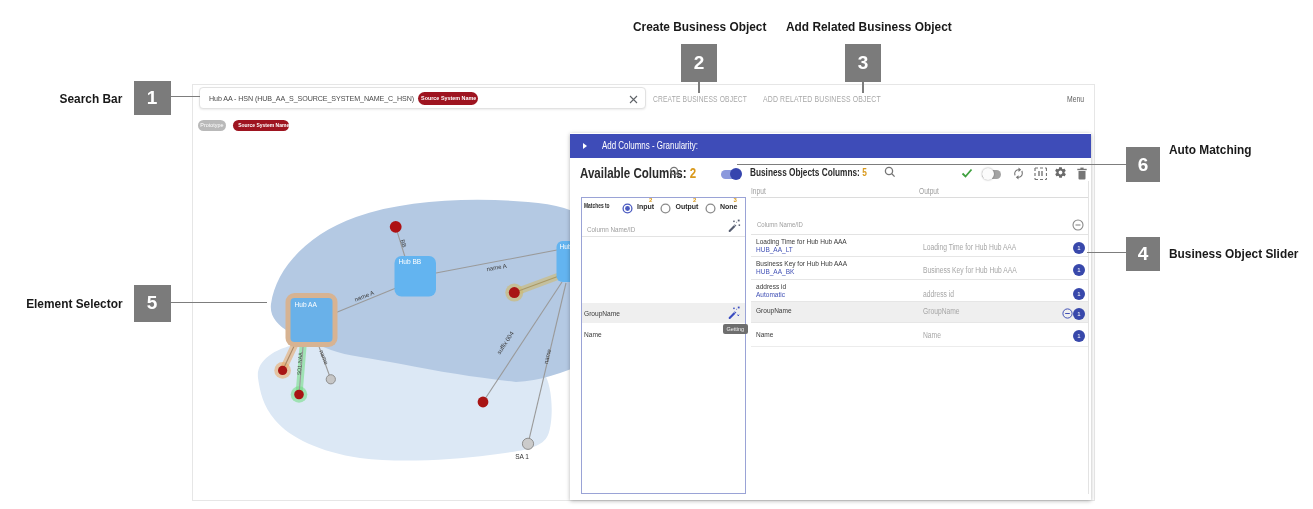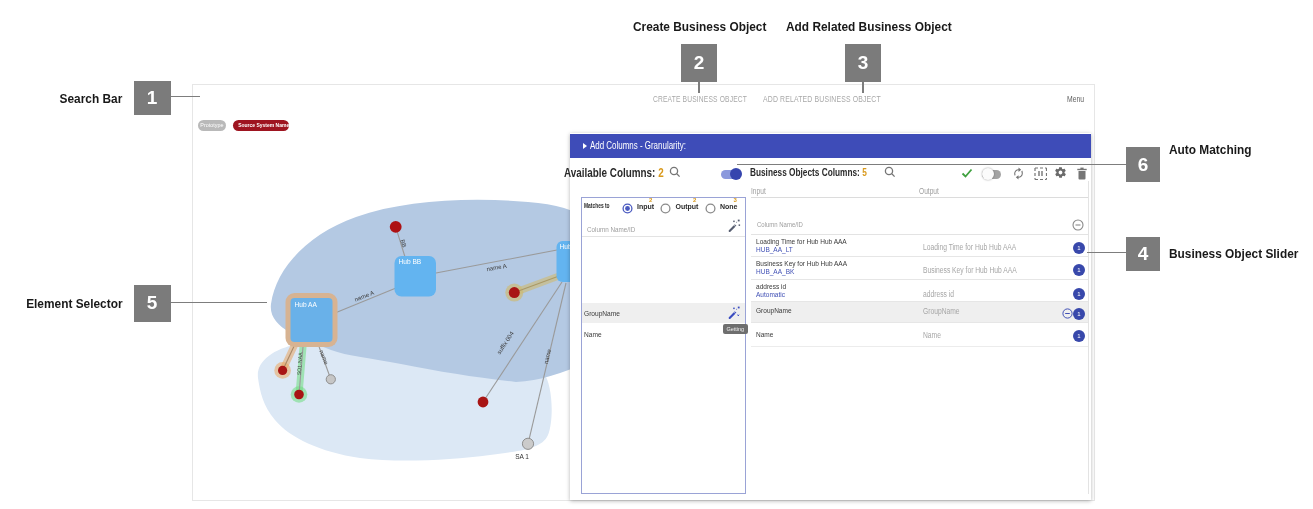"Hub AA - HSN" div.abs { html: none -> <div> <div><span>Hub AA - HSN (HUB_AA_S_SOURCE_SYSTEM_NAME_C_HSN)</span></div> <div><span>Source System Name</span></div> <svg> <path></path> </svg> </div> }
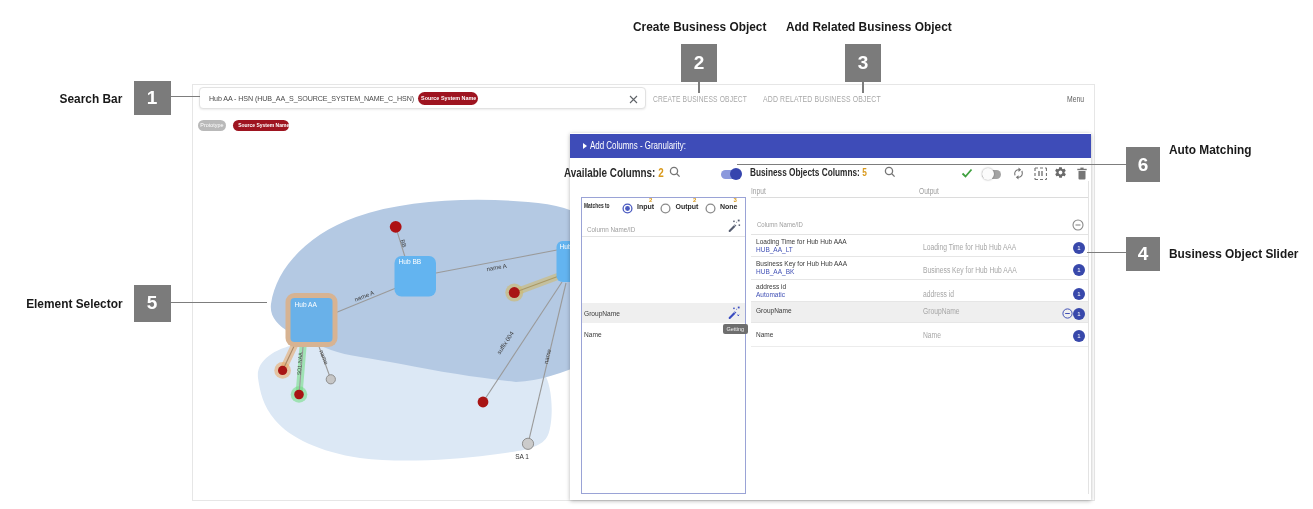"Add Columns - Granularity:" div.abs { left: 20px -> 32px }
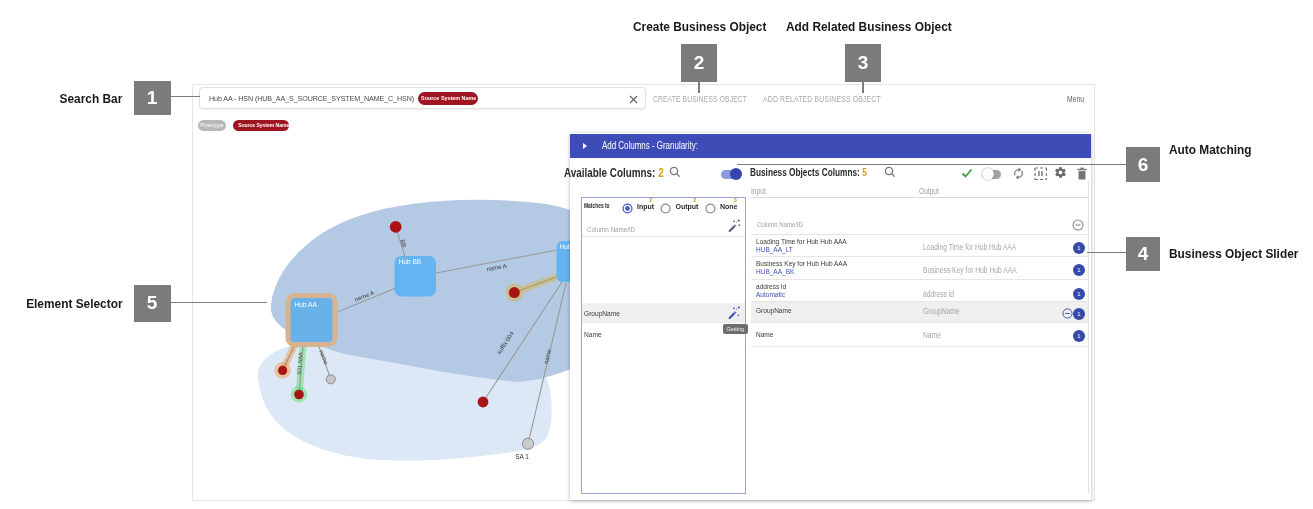"Available Columns: 2" div.abs { font-size: 12px -> 14px; left: 564px -> 580px }
